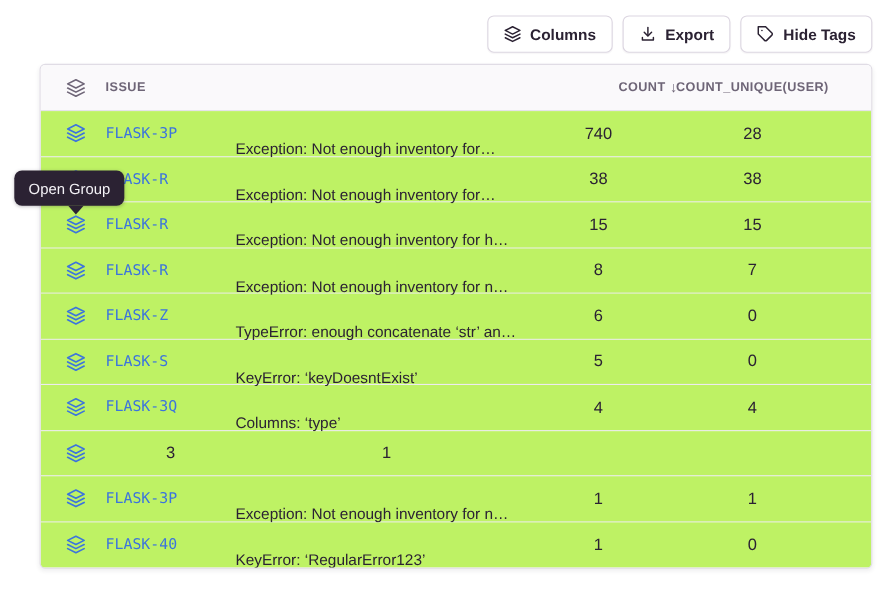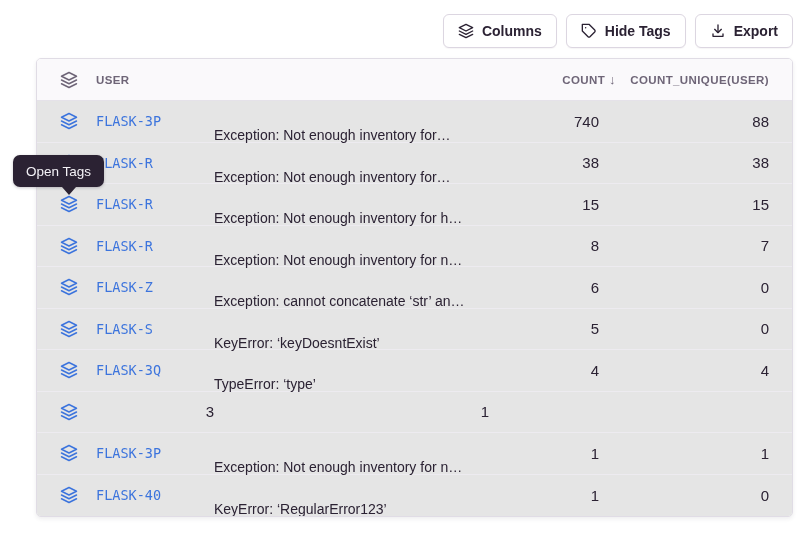"Hide Tags" button.tb-btn { order: before "Export" -> after "Export" }
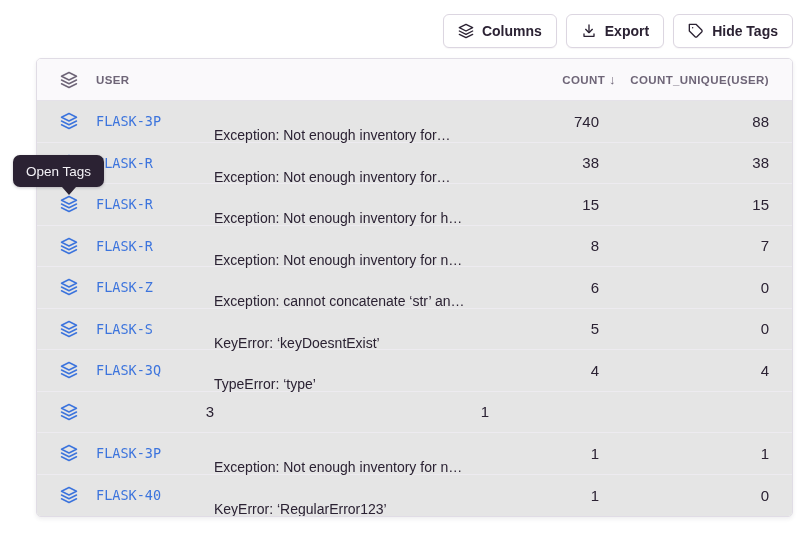"USER" span.id-cell { text: USER -> ISSUE }
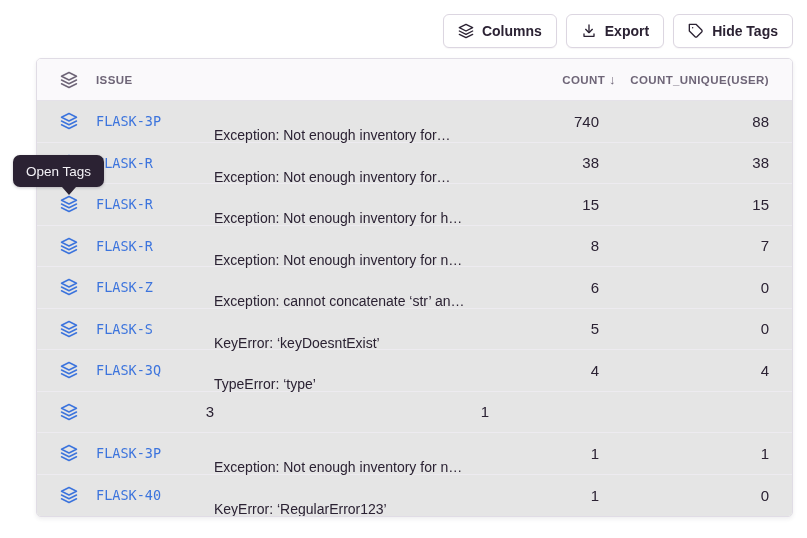"COUNT" .num-cell { text-align: right -> center }
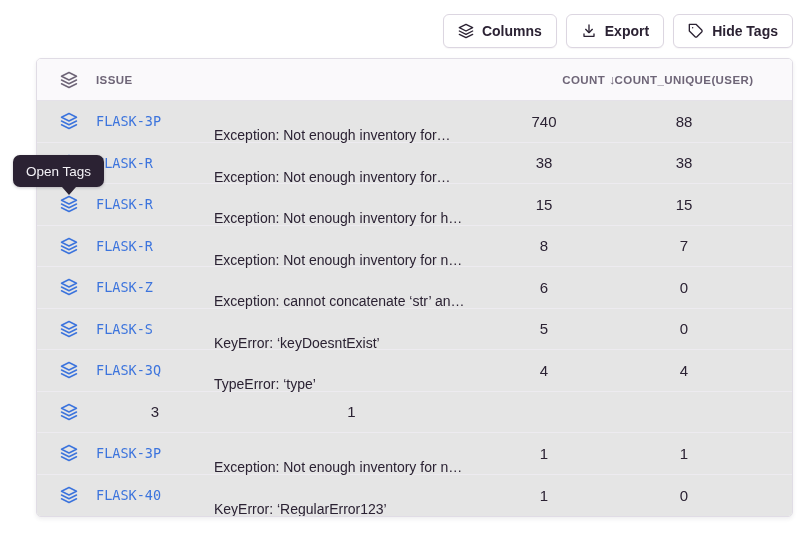"FLASK-3P" .row { background: #e5e5e5 -> #bef264 }
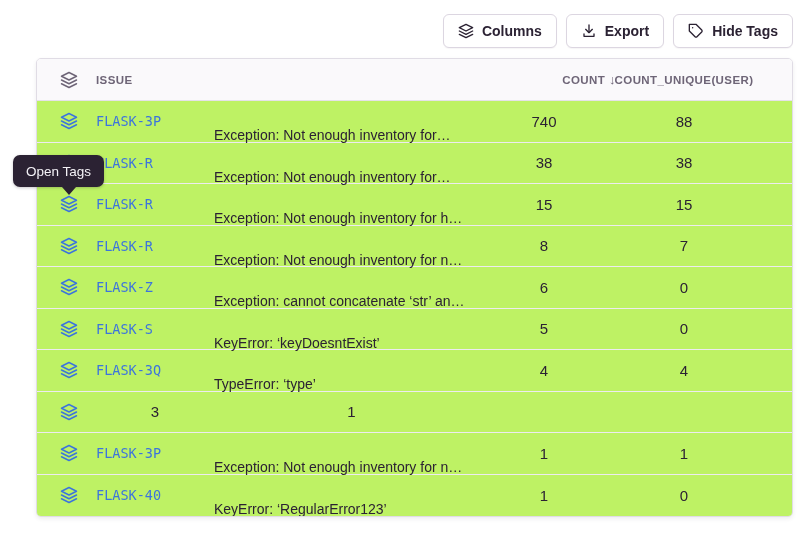"88" span.num-cell { text: 88 -> 28 }
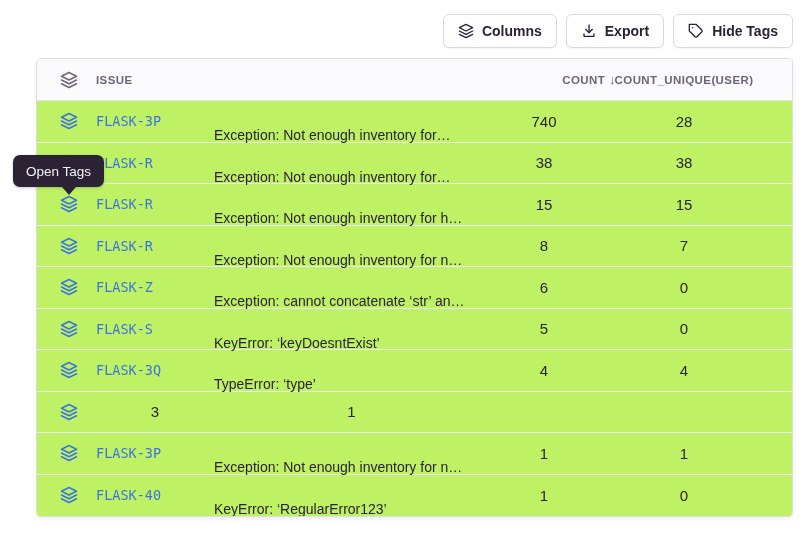"Open Tags" span { text: Tags -> Group }
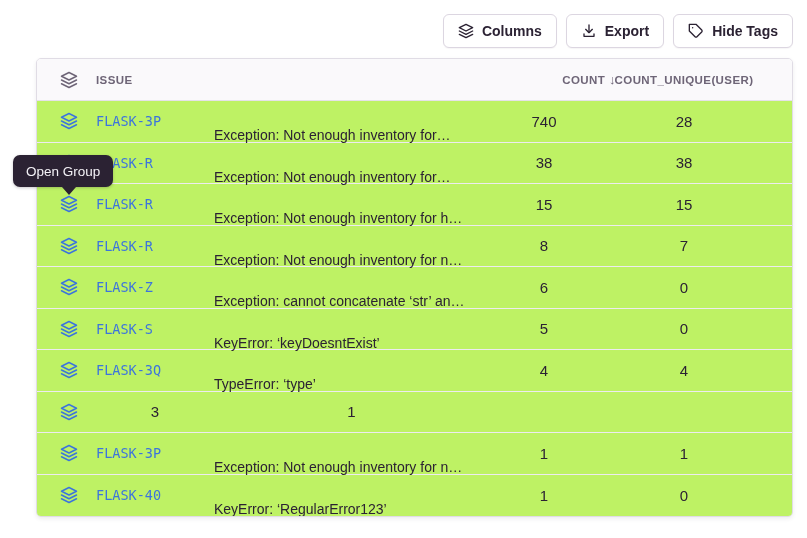"Exception: cannot concatenate ‘str’ an…" span.msg-cell { text: Exception: cannot -> TypeError: enough }
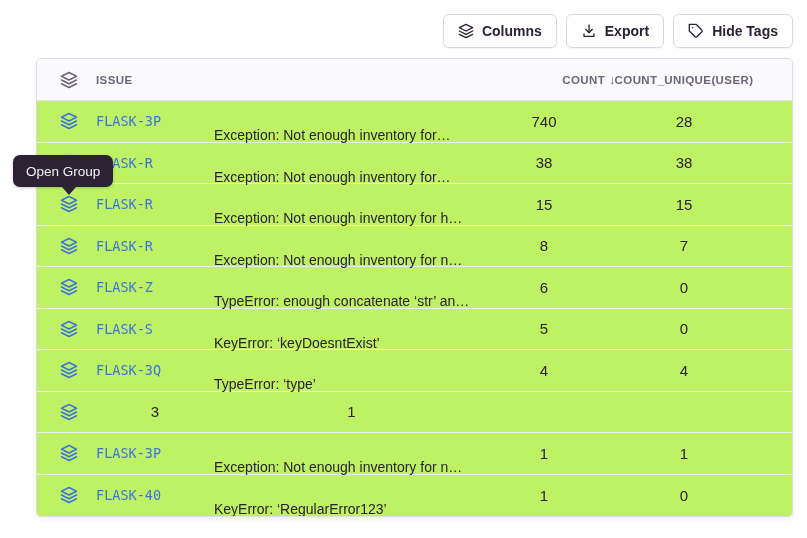"TypeError: ‘type’" span.msg-cell { text: TypeError -> Columns }
